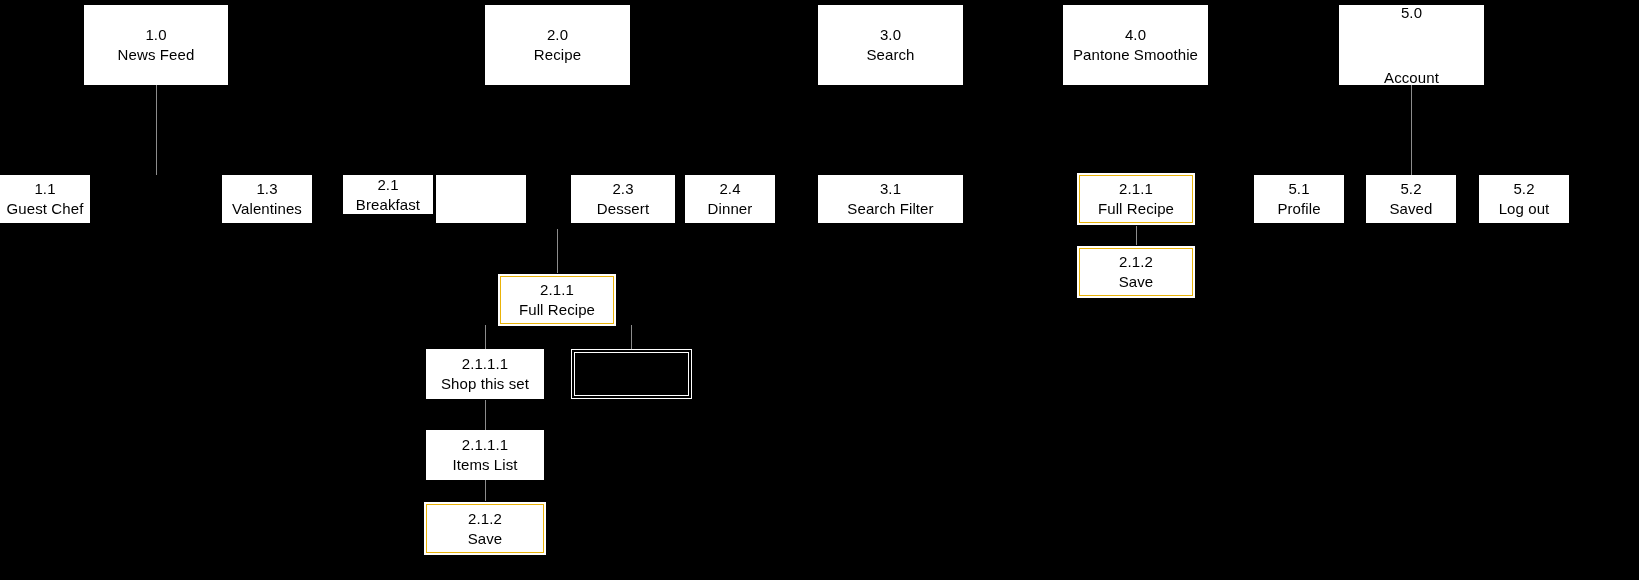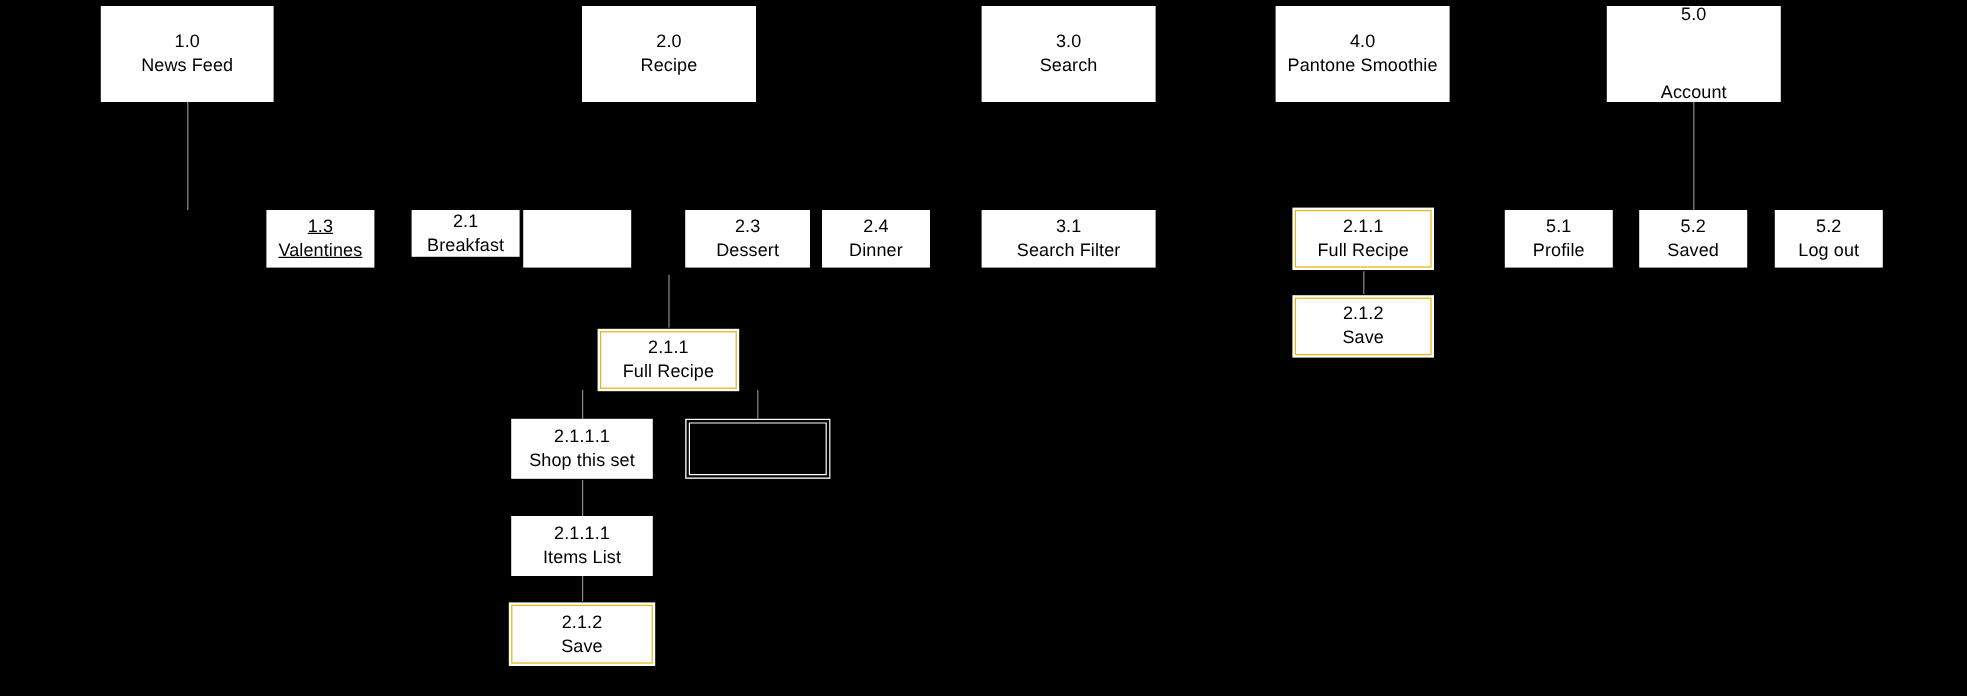"1.1" div.node { html: none -> <div> <span>1.1</span> <span>Guest Chef</span> </div> }
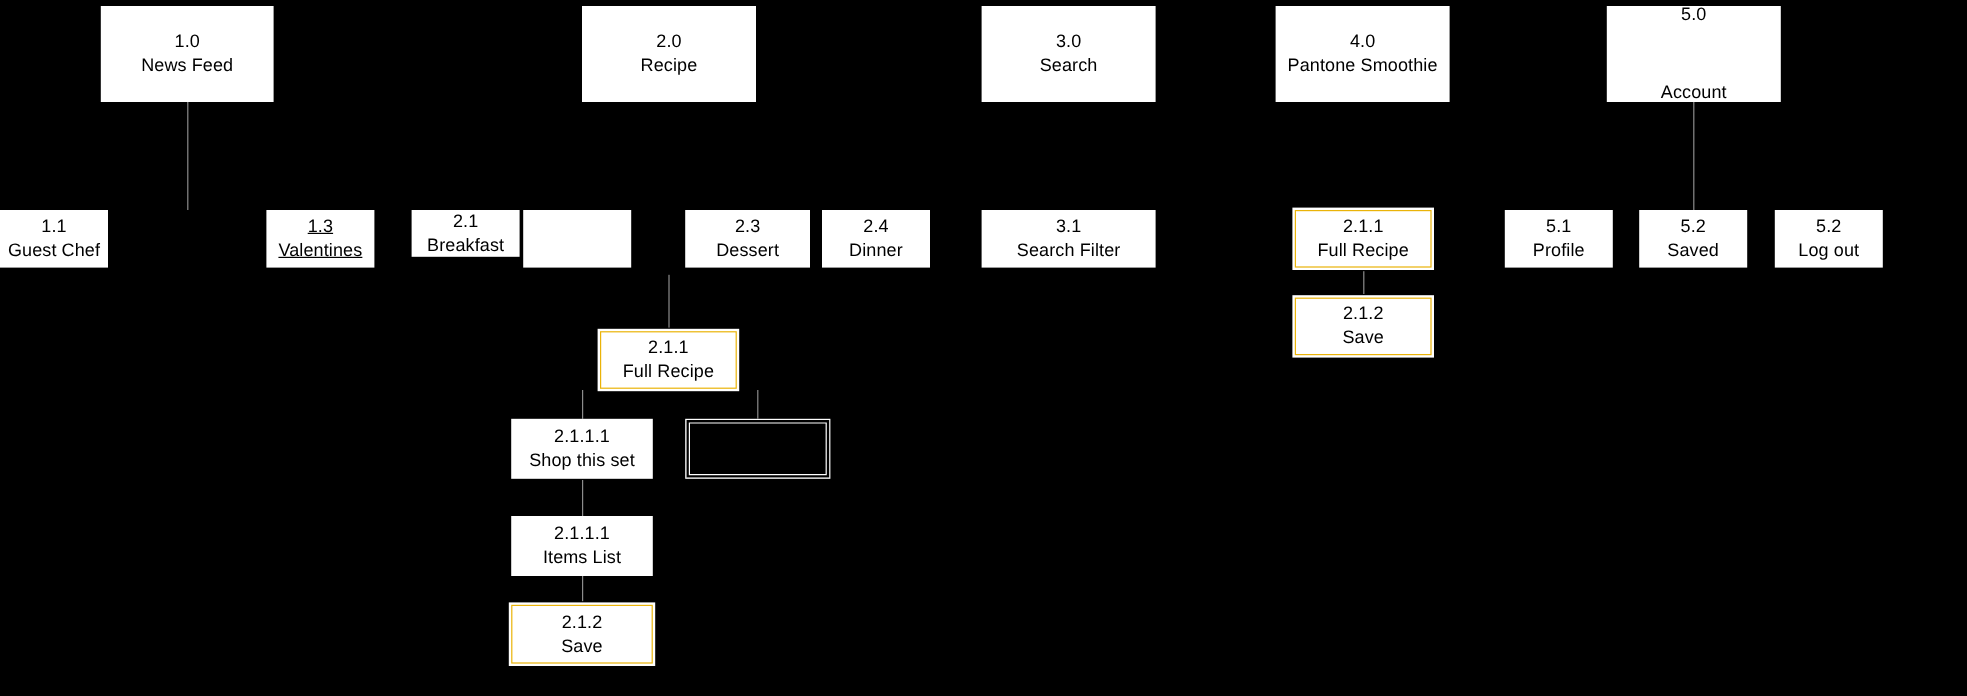"1.3" div.node { text-decoration: underline -> none }
